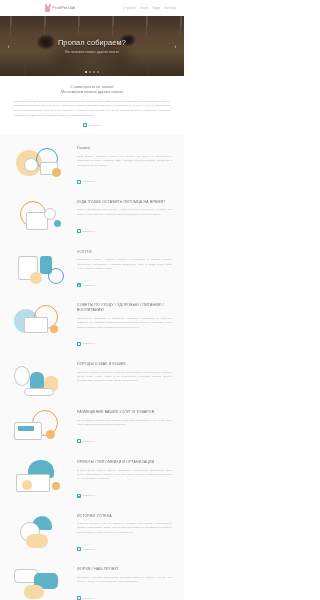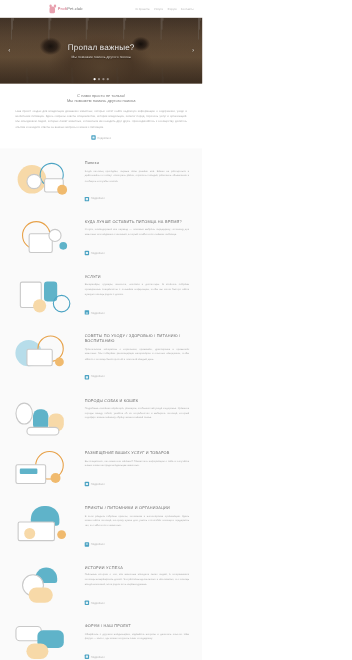"Пропал важные?" div.hero-title { text: важные -> собираем }
